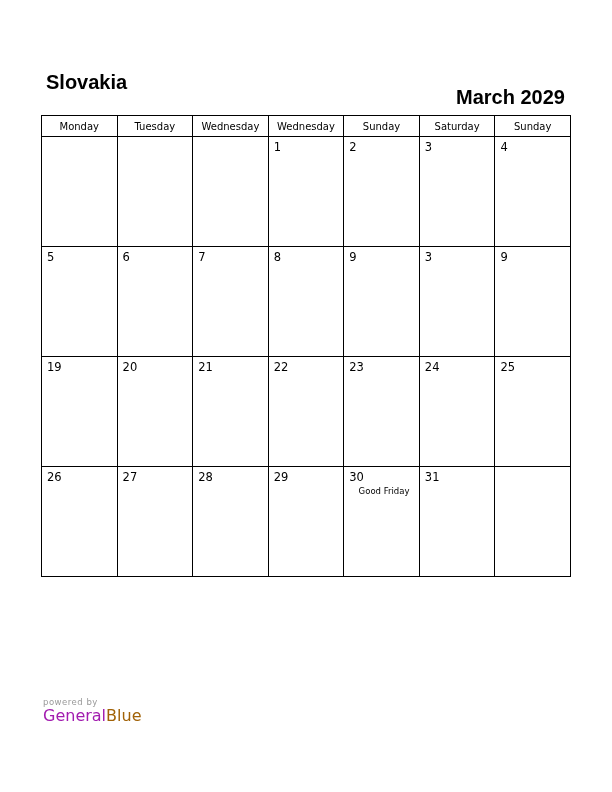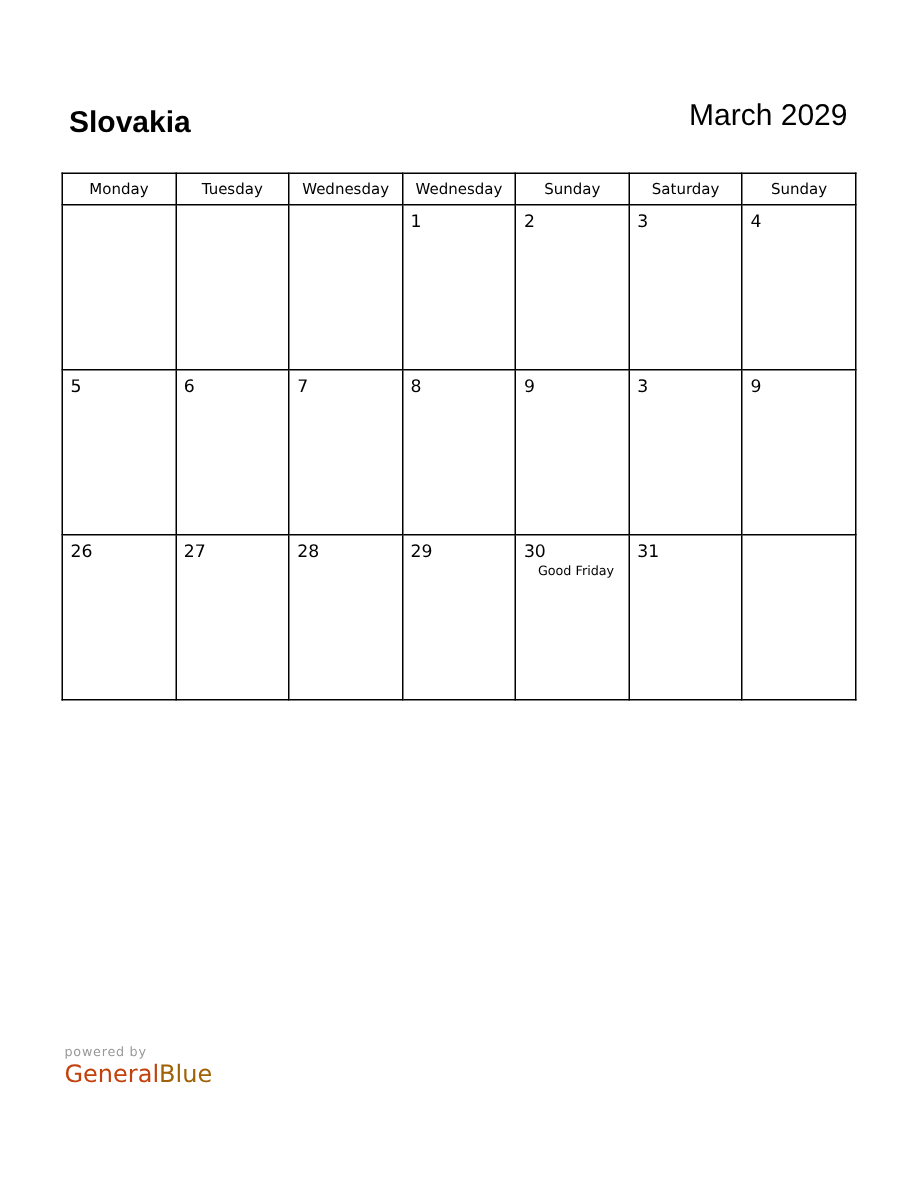"March 2029" .title-right { font-weight: normal -> bold; top: 66px -> 86px }
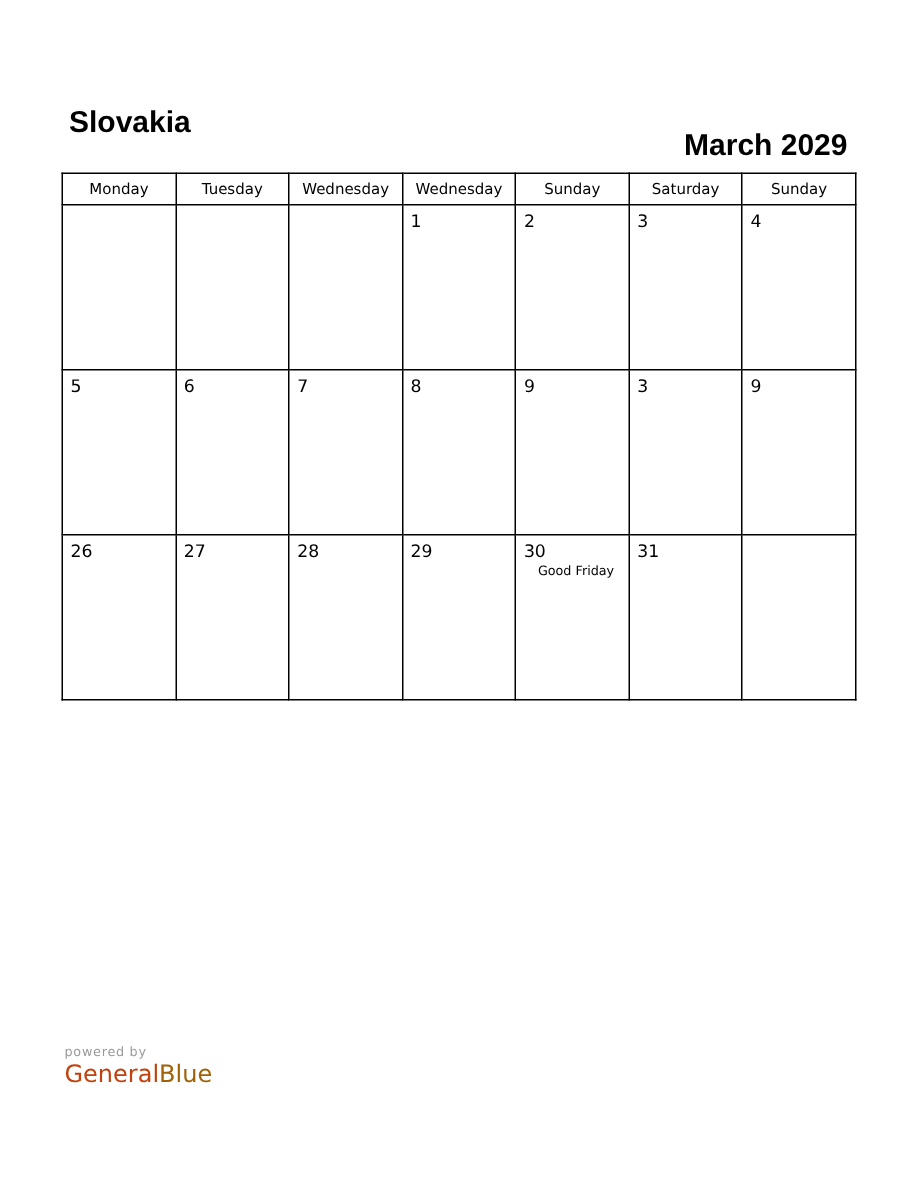"19" tr { html: none -> <tr> <td> <span>19</span> </td> <td> <span>20</span> </td> <td> <span>21</span> </td> <td> <span>22</span> </td> <td> <span>23</span> </td> <td> <span>24</span> </td> <td> <span>25</span> </td> </tr> }
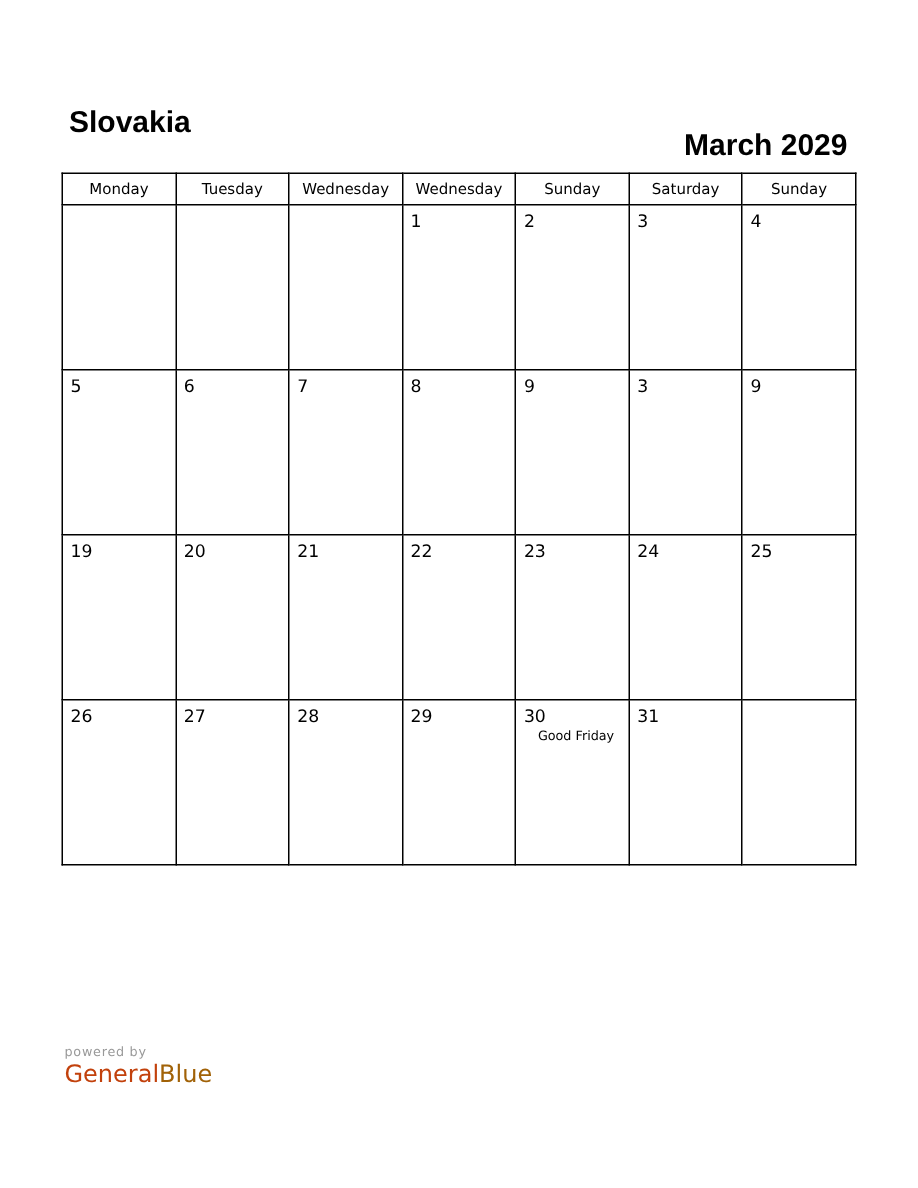"General" .brand .g { color: #c2410c -> #a21caf }
